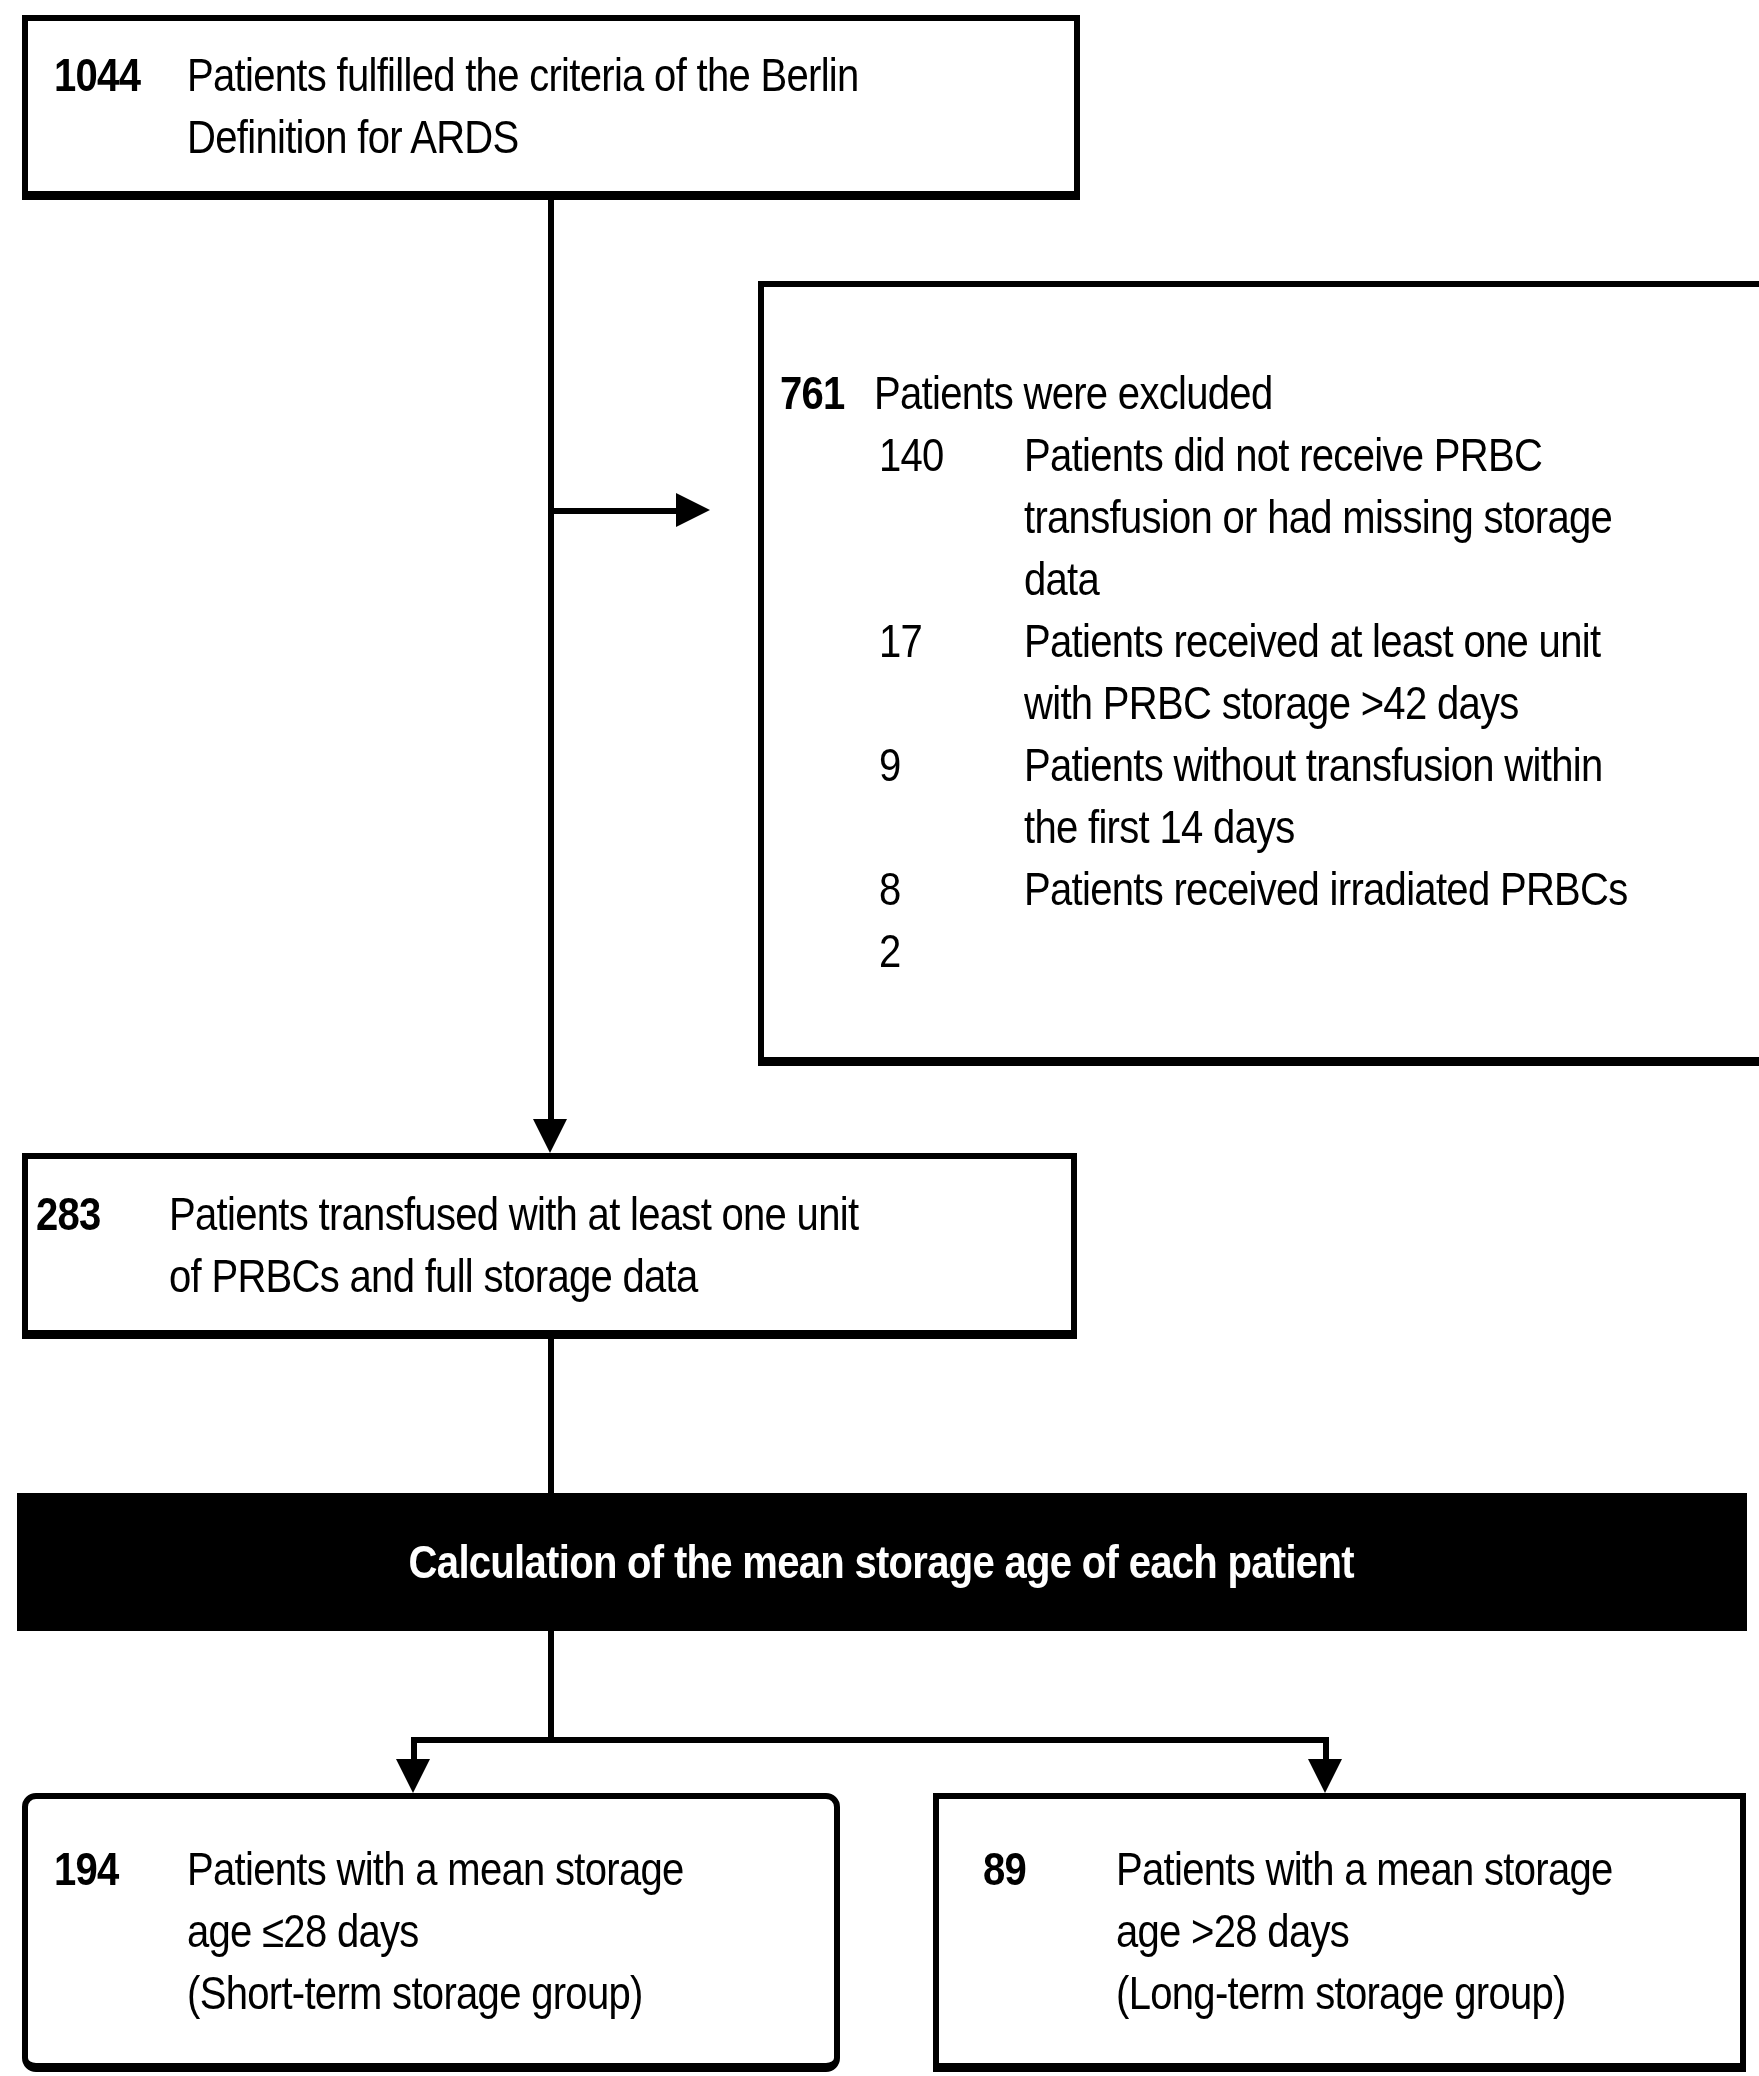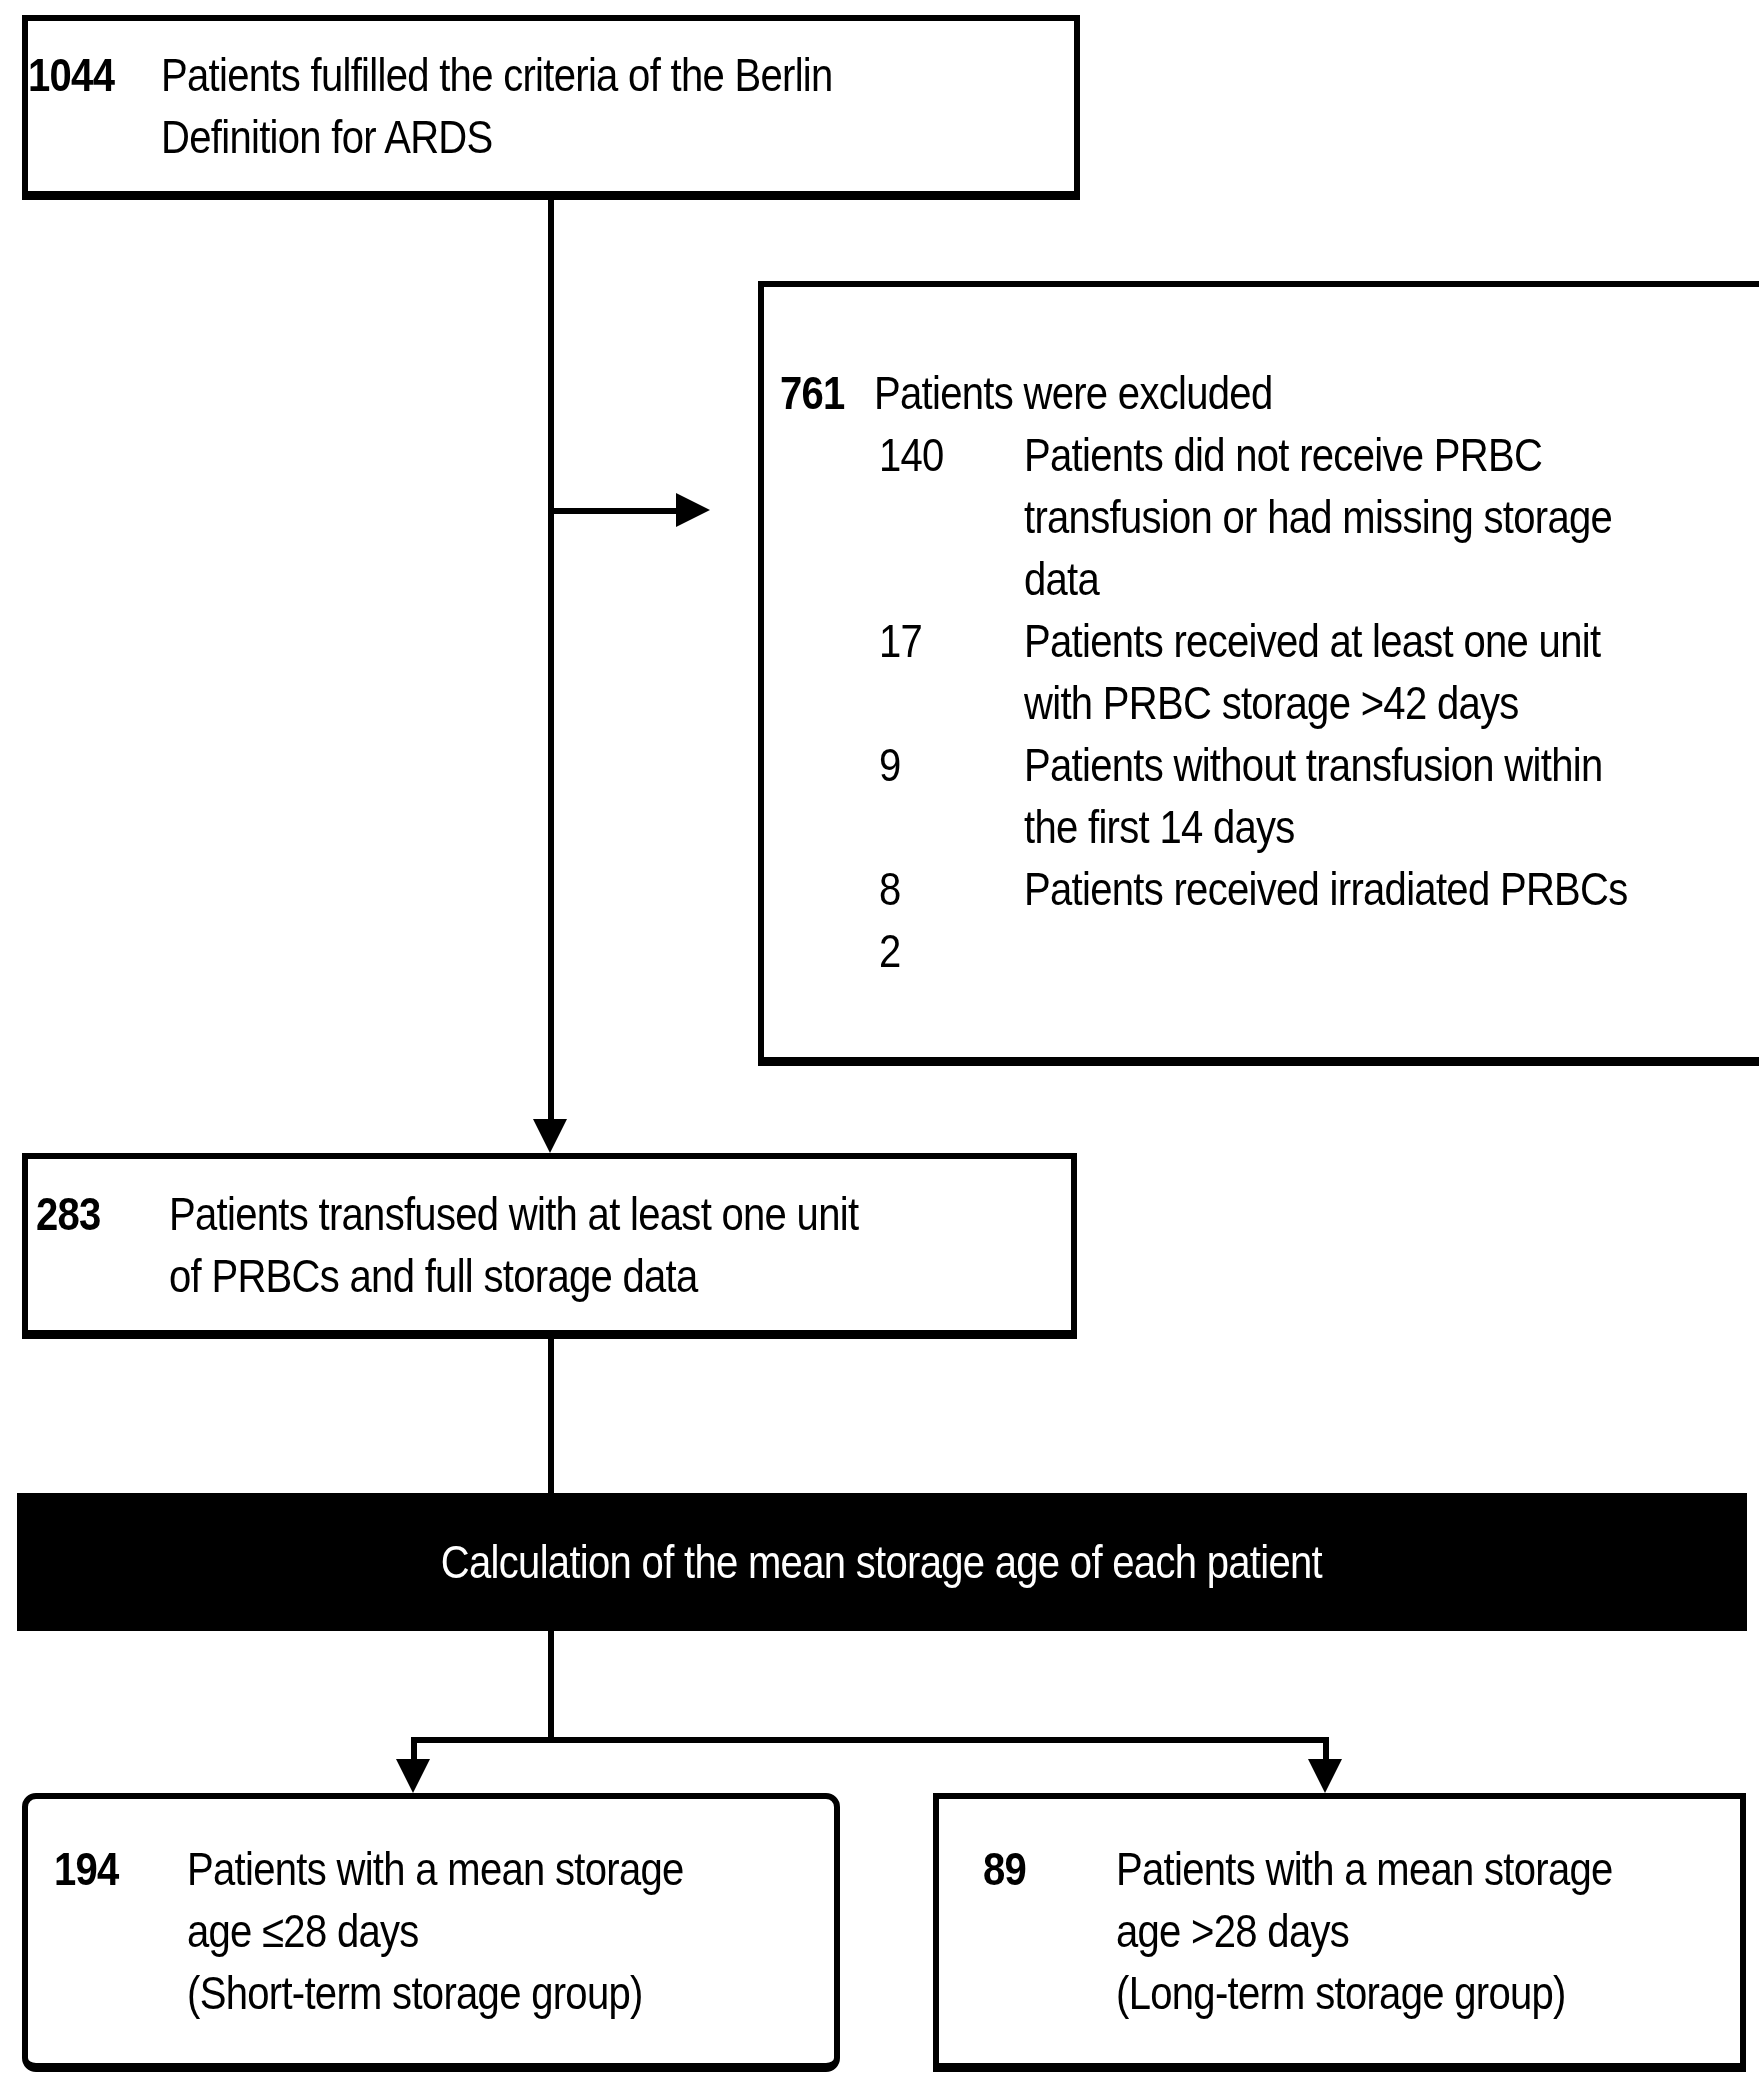"1044" #box-top { padding-left: none -> 26px }
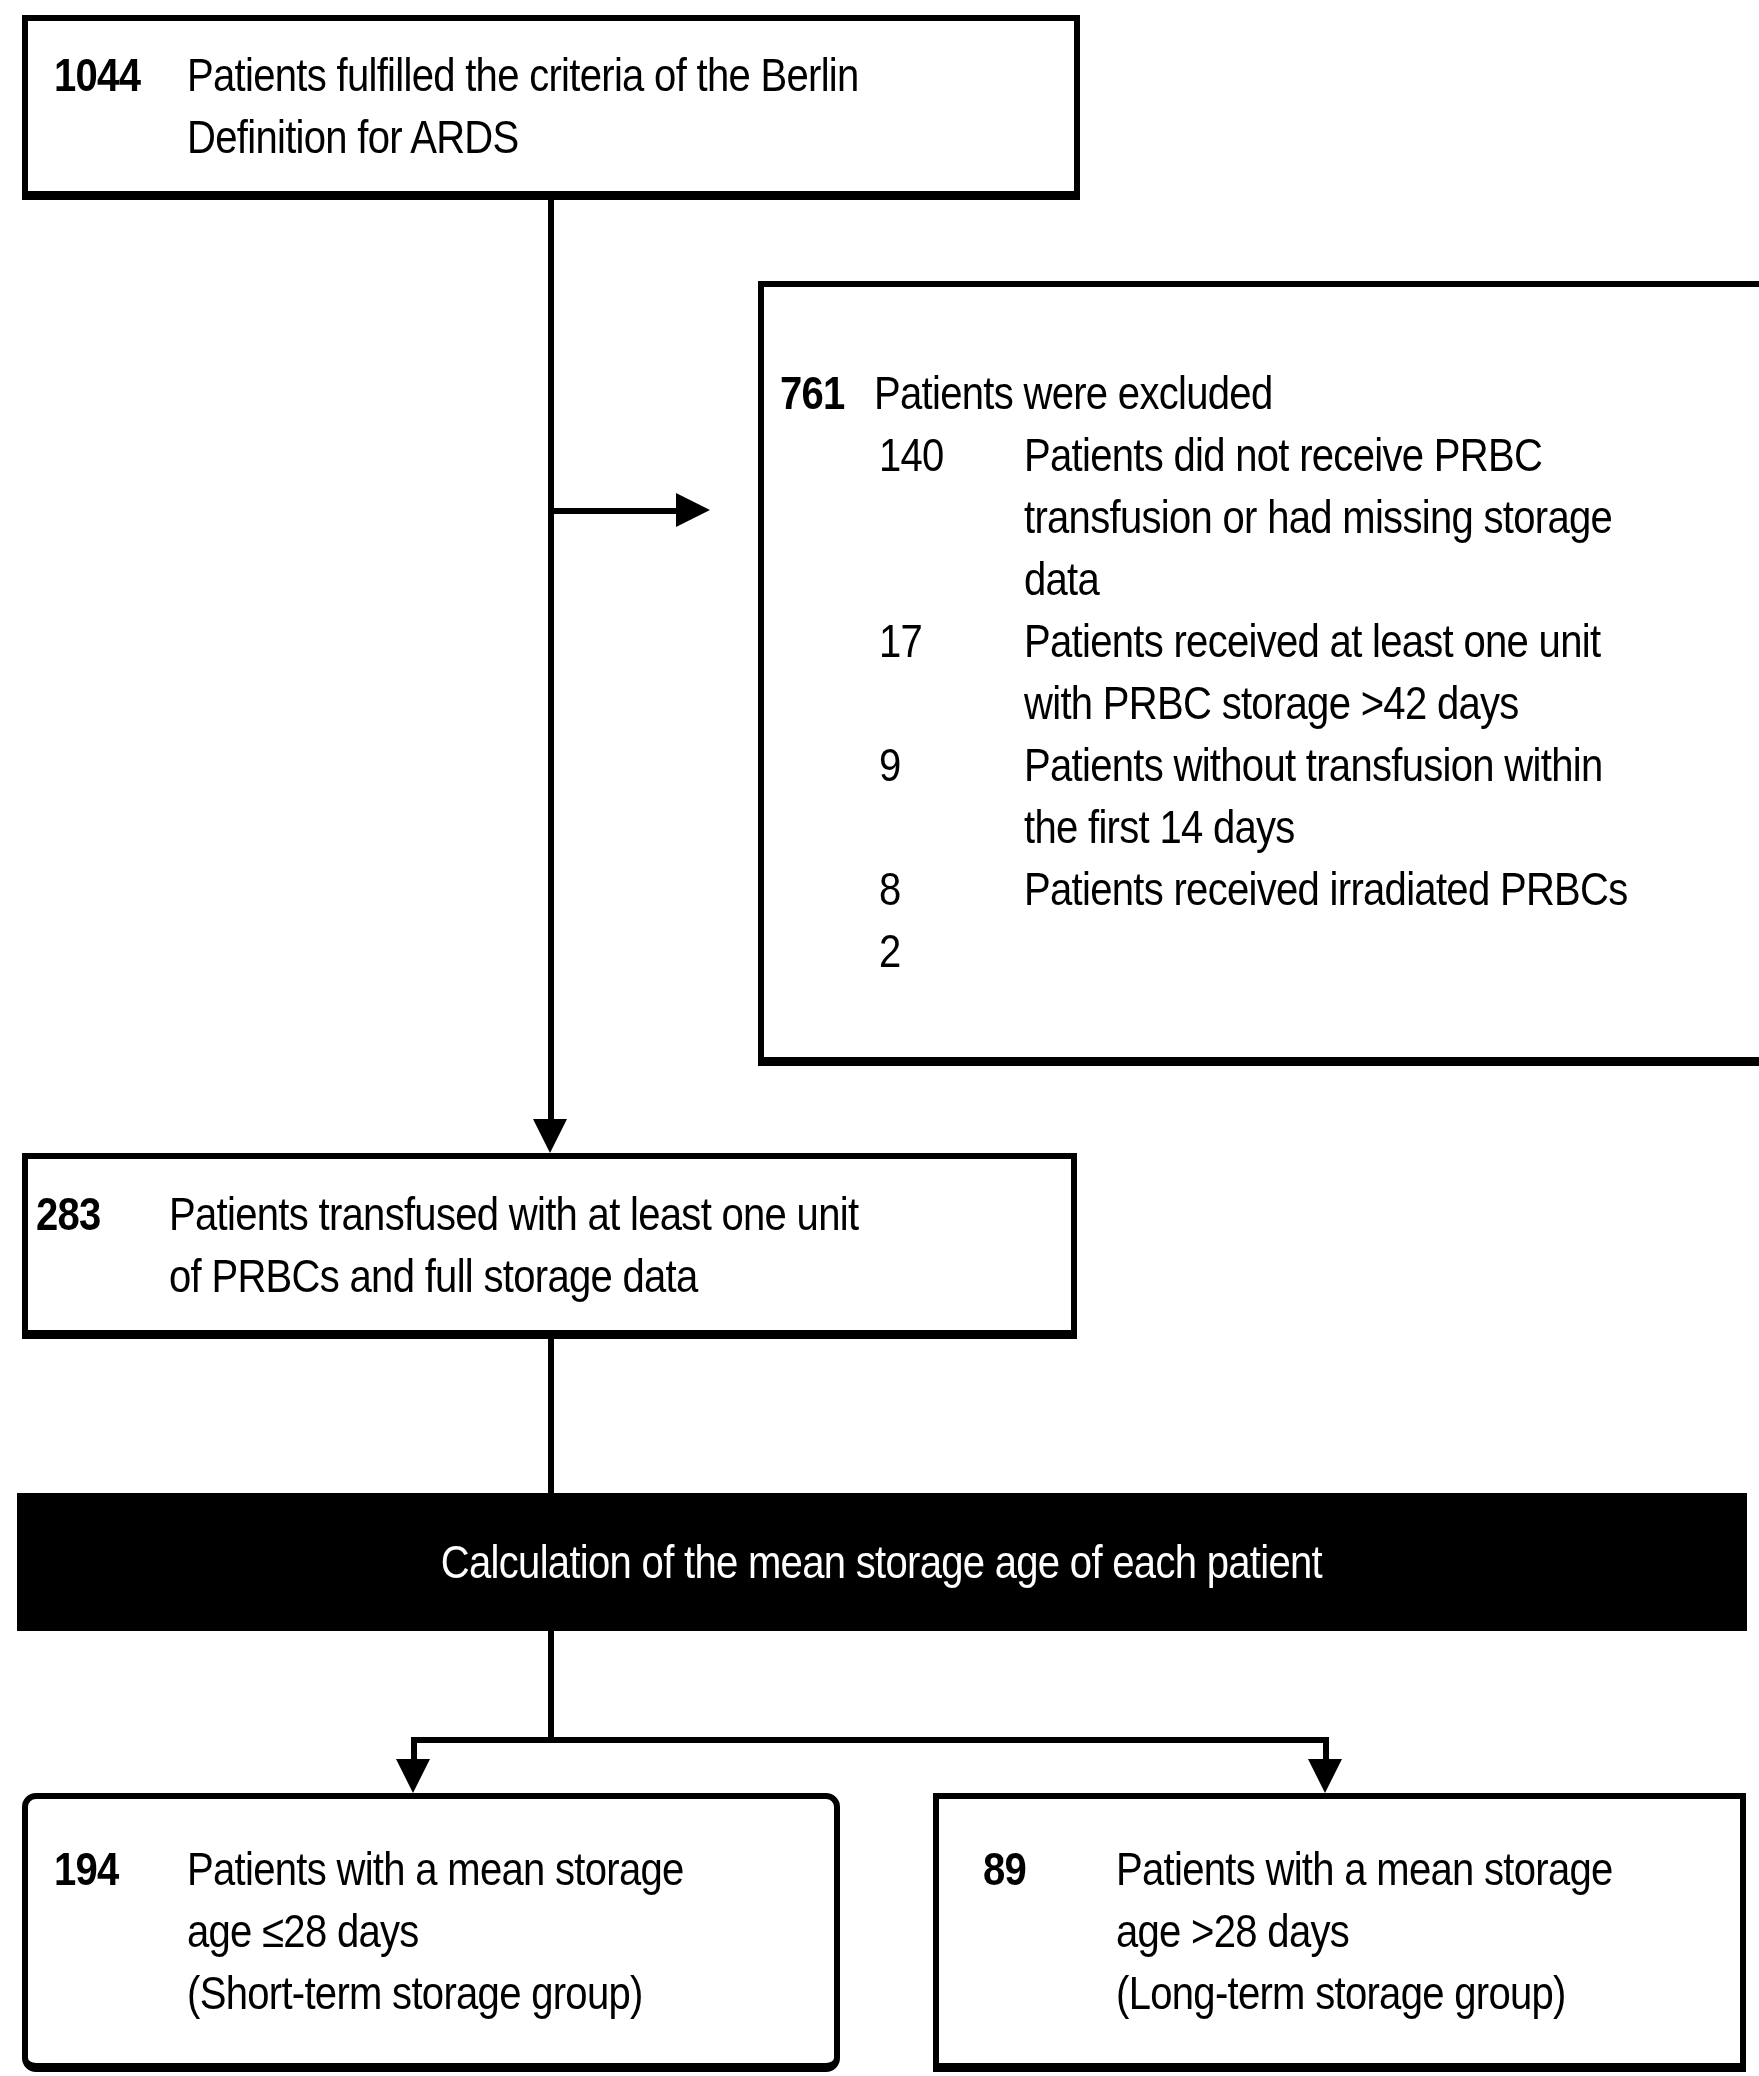"Calculation of the mean storage" #banner { font-weight: 400 -> 700 }
